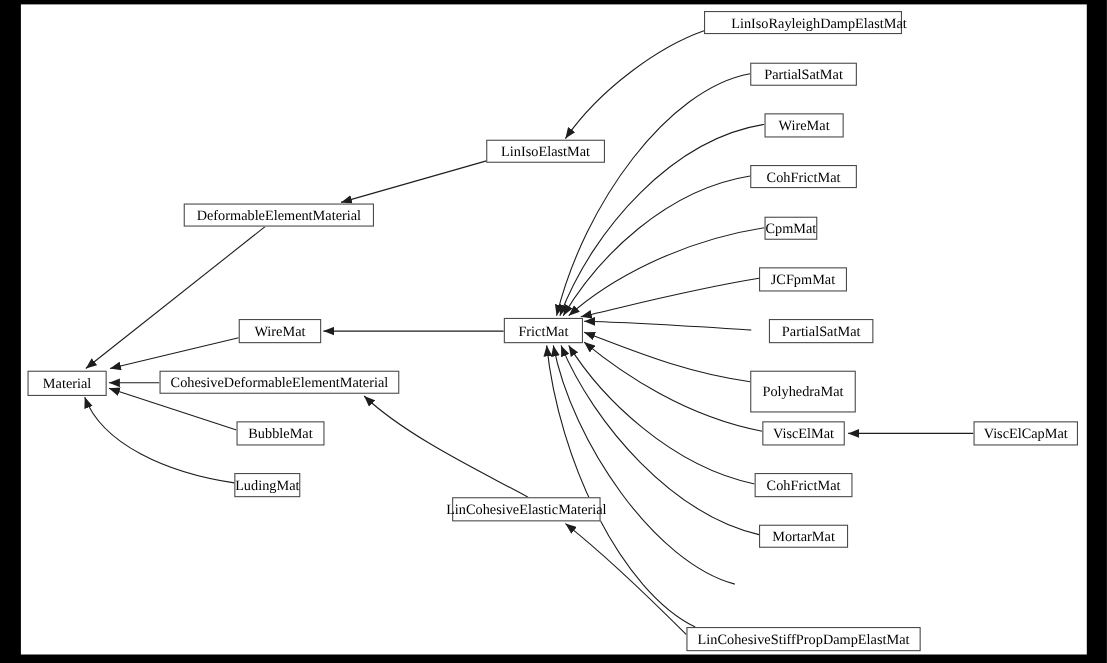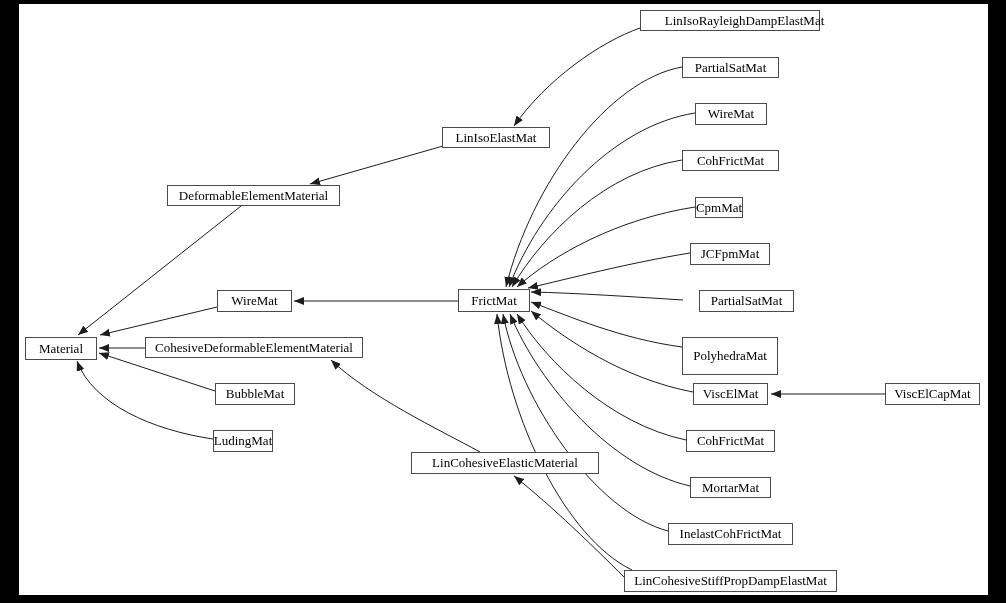"LinCohesiveElasticMaterial" div.node { width: 188px -> 135px }
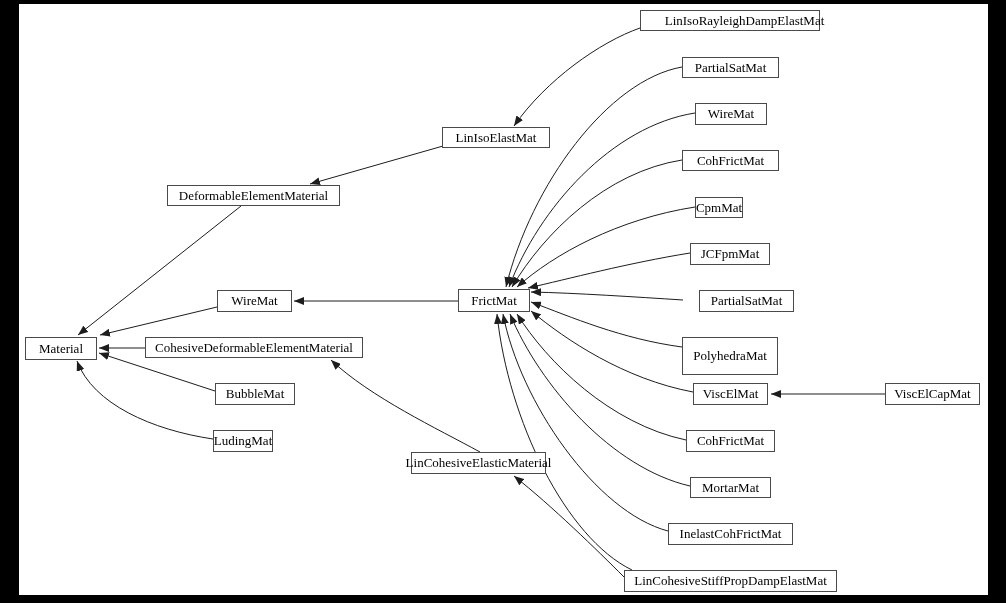"InelastCohFrictMat" div.node { html: <div>InelastCohFrictMat</div> -> none }
